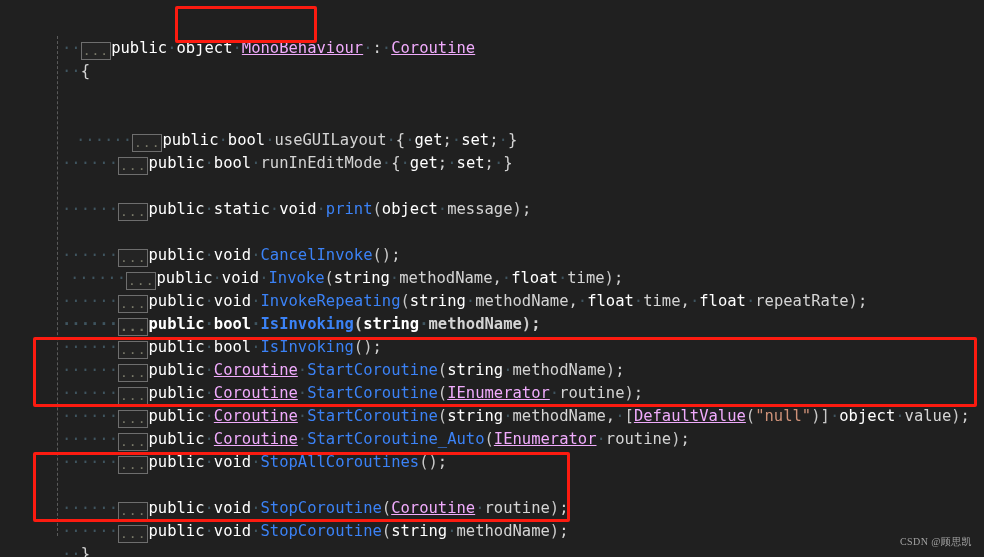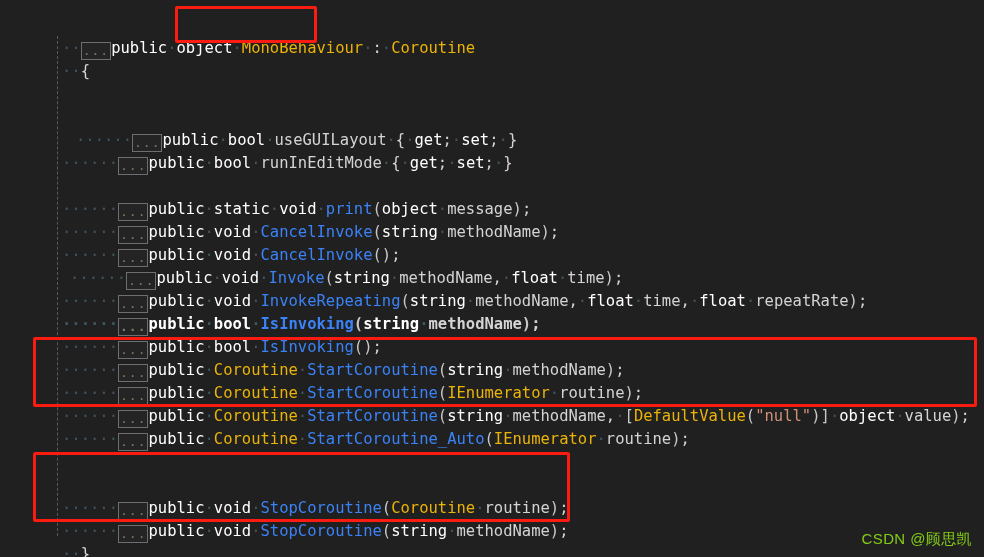"MonoBehaviour" .type { color: #eab308 -> #f0abfc; text-decoration: none -> underline }
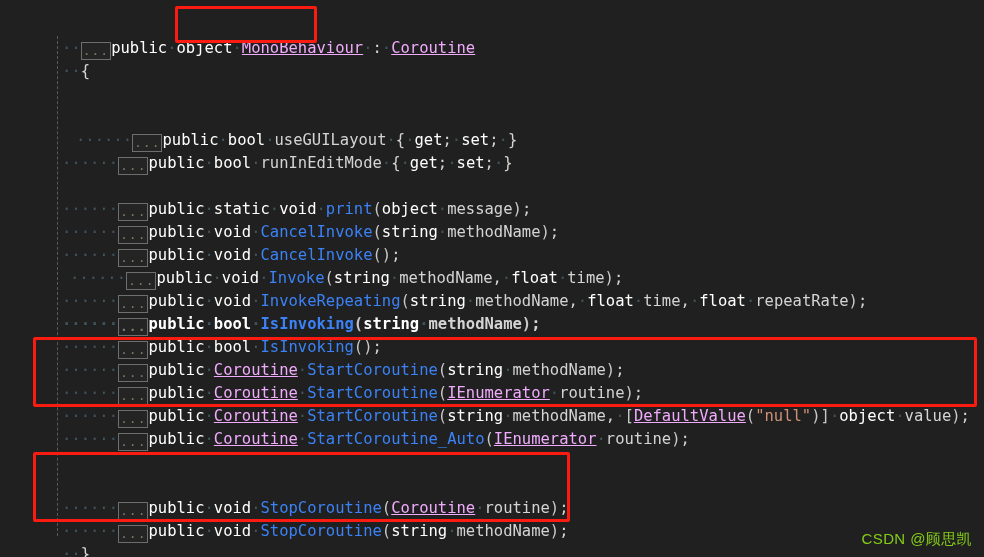"······ ... public·void·CancelInvoke(string·methodName);" div.line { html: <div> <span>······</span><span>...</span><span>public</span><span>·</span><span>void</span><span>·</span><span>CancelInvoke</span><span>(</span><span>string</span><span>·</span><span>methodName</span><span>)</span><span>;</span> </div> -> none }
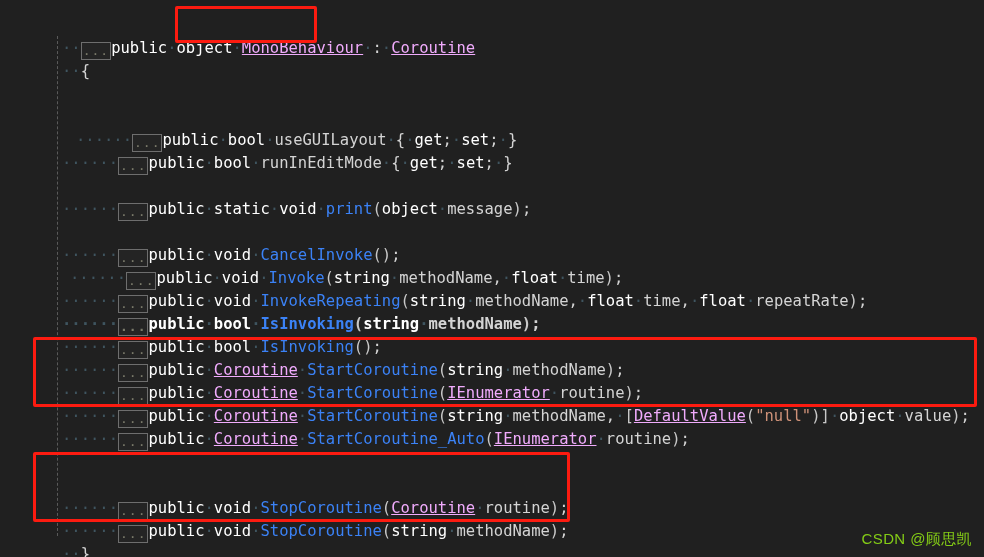"······ ... public·void·StopAllCoroutines();" div.line { html: none -> <div> <span>······</span><span>...</span><span>public</span><span>·</span><span>void</span><span>·</span><span>StopAllCoroutines</span><span>()</span><span>;</span> </div> }
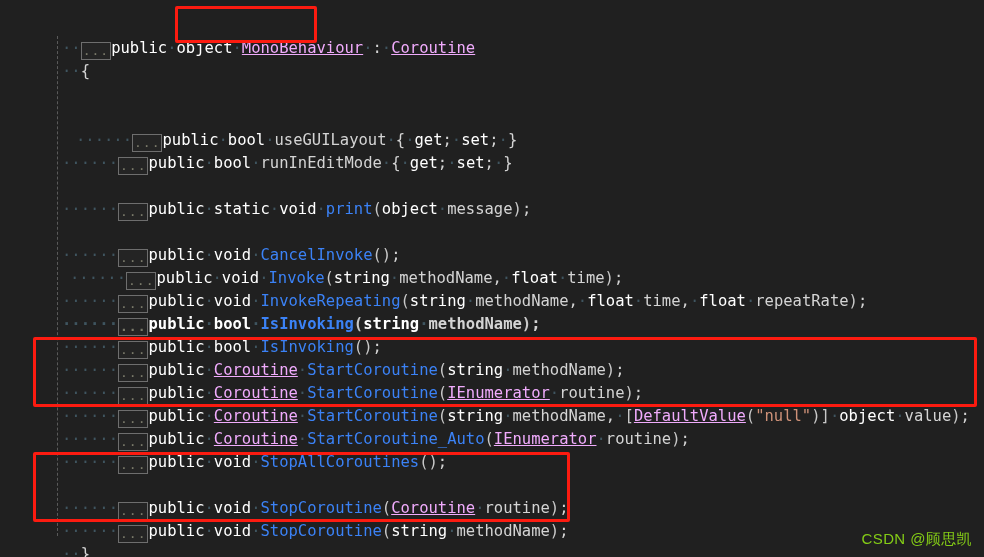"CSDN @顾思凯" #watermark { color: #84cc16 -> #a3a3a3; font-family: Liberation Sans, sans-serif -> Liberation Serif, serif; font-size: 15px -> 10px }
